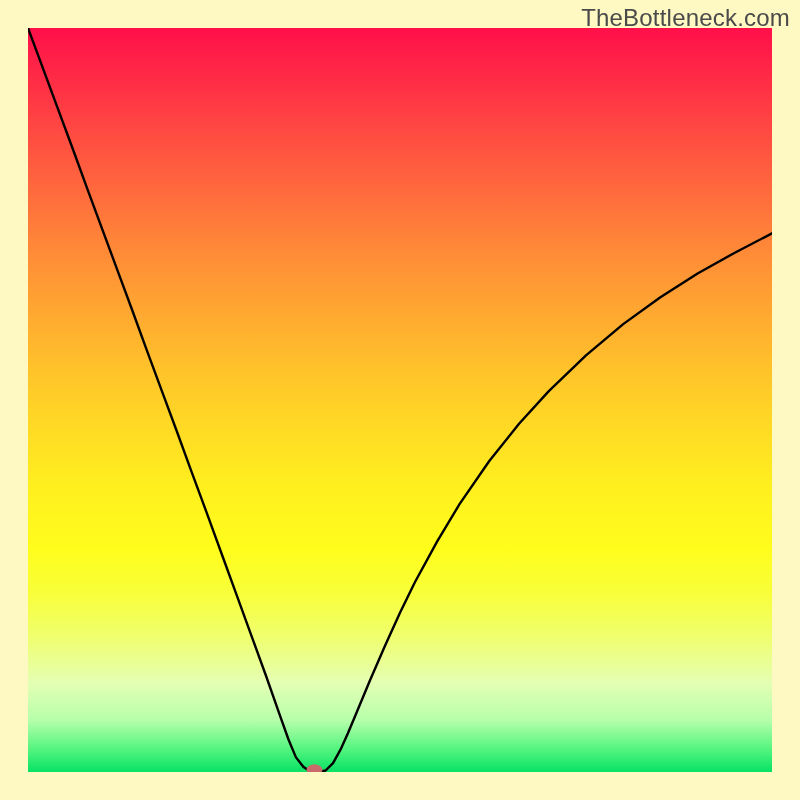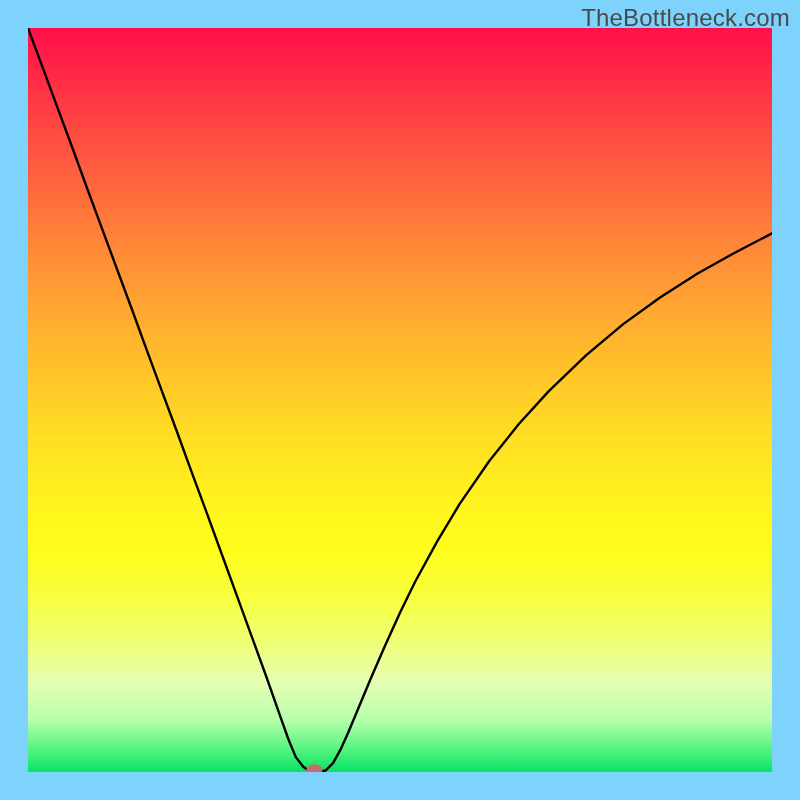"TheBottleneck.com" .frame { background: #7dd3fc -> #fef9c3 }
